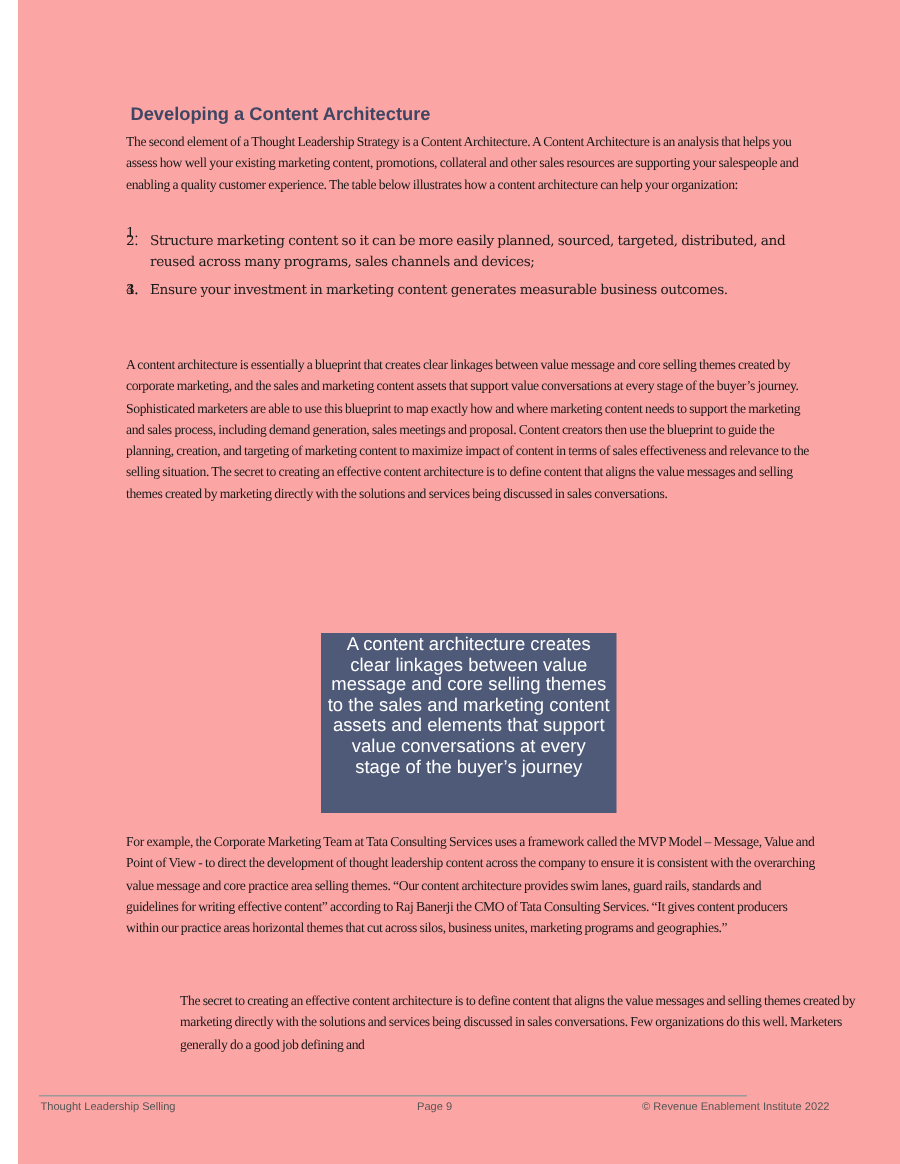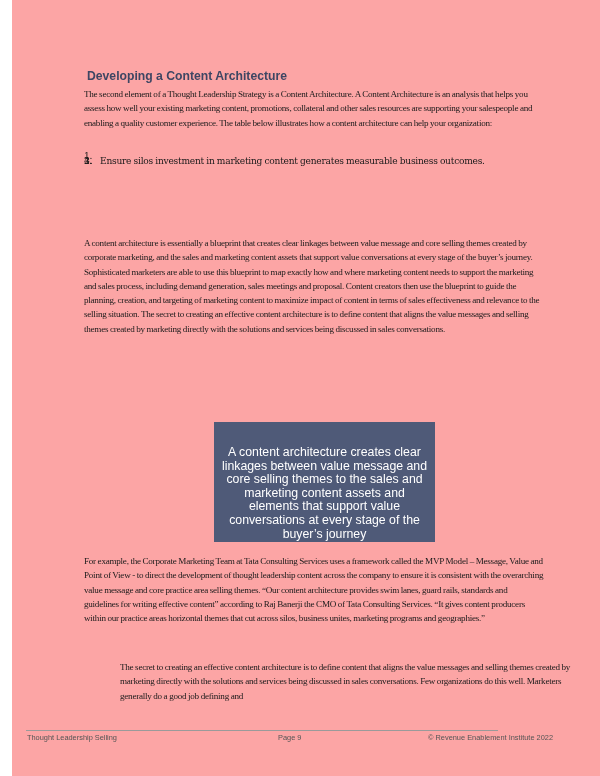"Structure marketing content so it" span { html: none -> <span>Structure marketing content so it can be more easily planned, sourced, targeted, distributed, and reused across many programs, sales channels and devices;</span> }
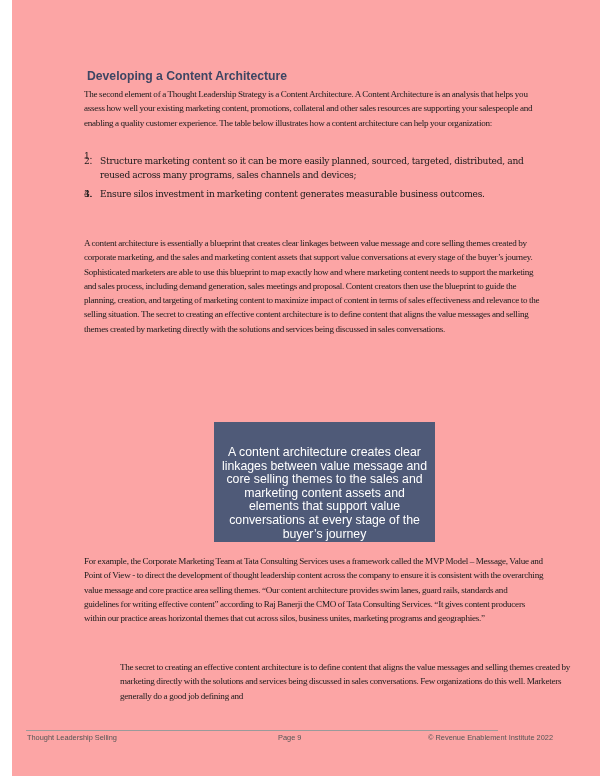"Ensure silos investment in marketing" span { text: silos -> your }
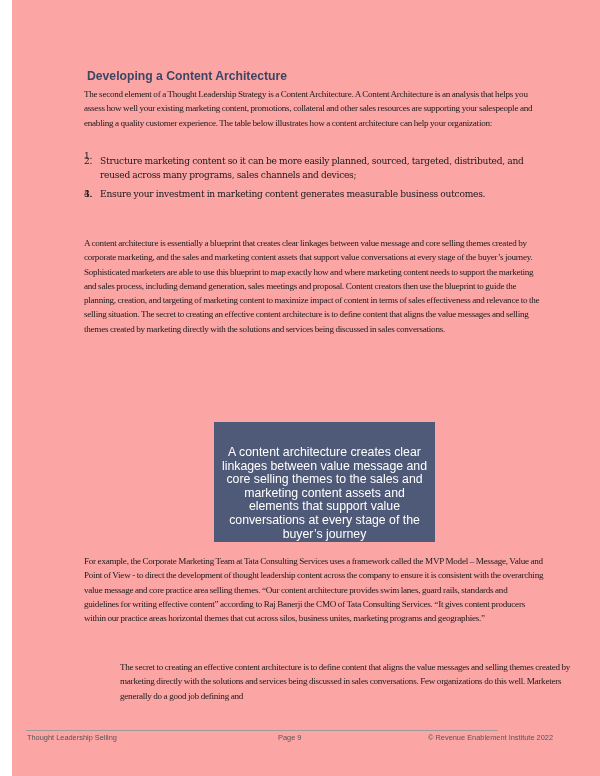"A content architecture creates clear" .callout { padding: 24px 4px 0 4px -> 1px 4px 0 4px; width: 221px -> 197px }
